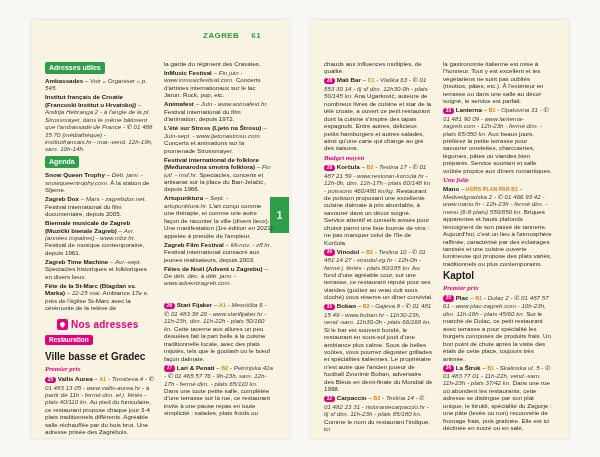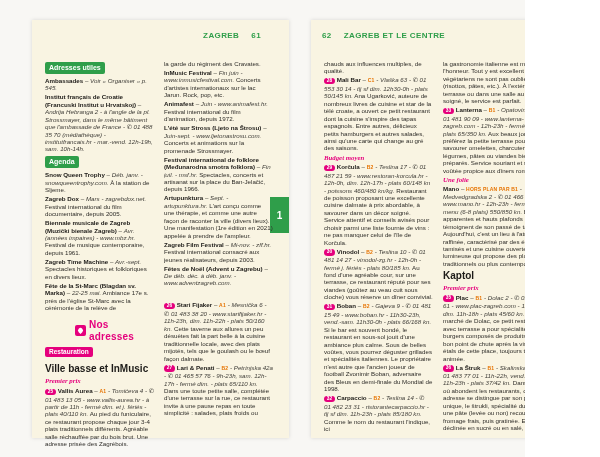"ZAGREB 61" .stage { width: 525px -> 600px }
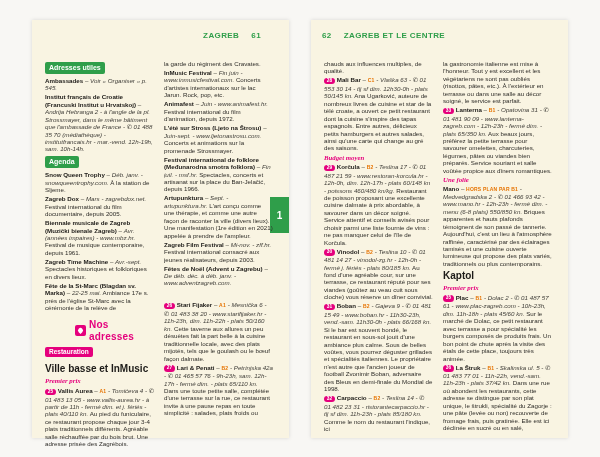"62 ZAGREB ET LE CENTRE" div.ph { html: <div> <span>62</span><span></span><span>ZAGREB ET LE CENTRE</span> </div> -> none }
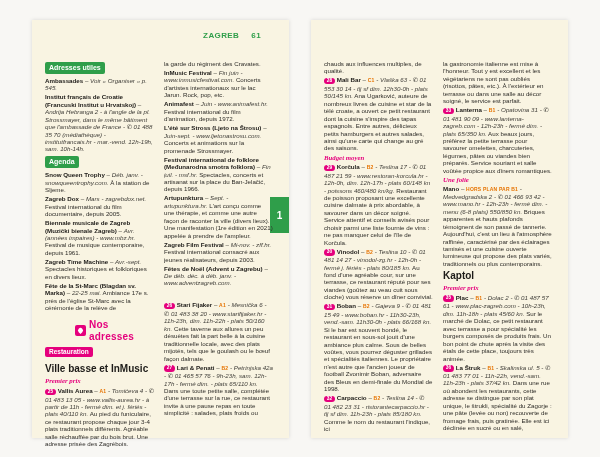"Nos adresses" .nos { margin: 7px 18px 3px -> 7px 0 3px }
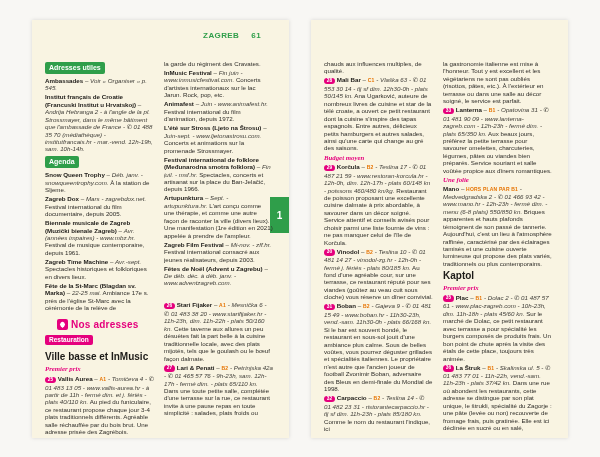"Ville basse et InMusic" div.area { text: InMusic -> Gradec }
